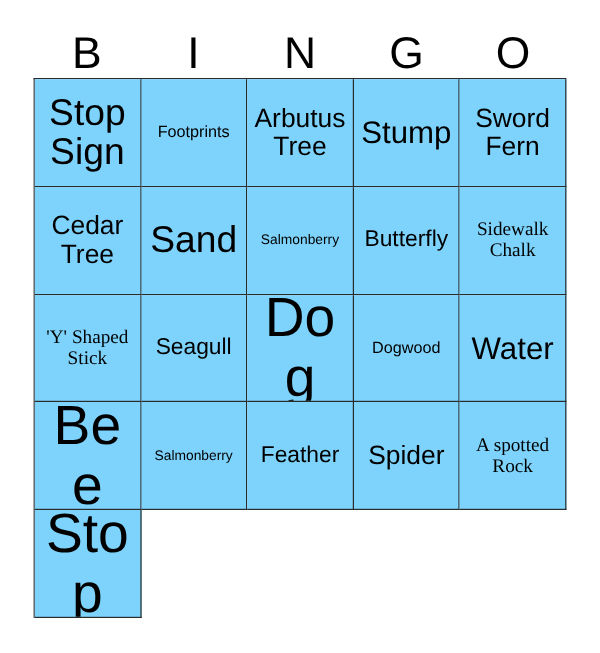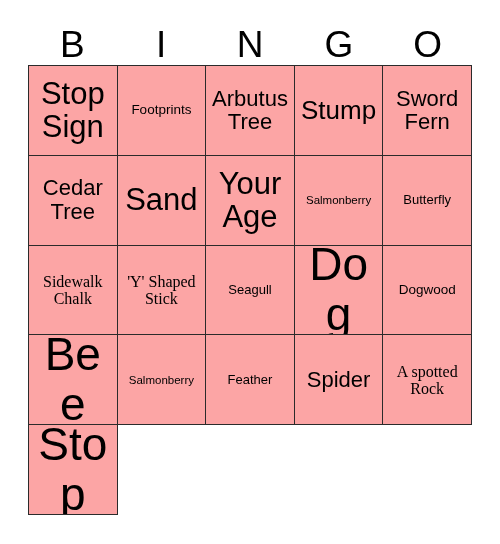"Stop Sign" .cell { background: #fca5a5 -> #7dd3fc }
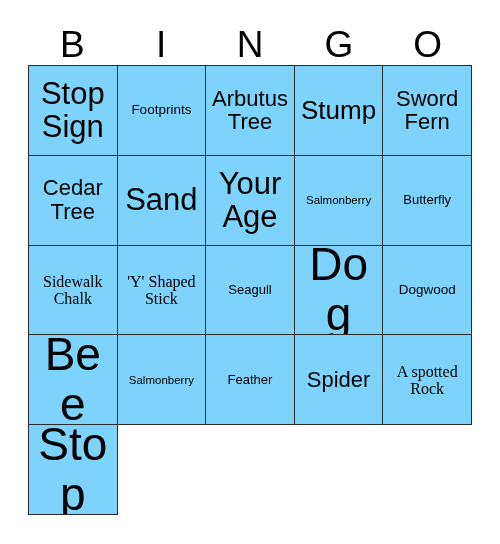"Your Age" div.cell { html: <div> <span>Your Age</span> </div> -> none }
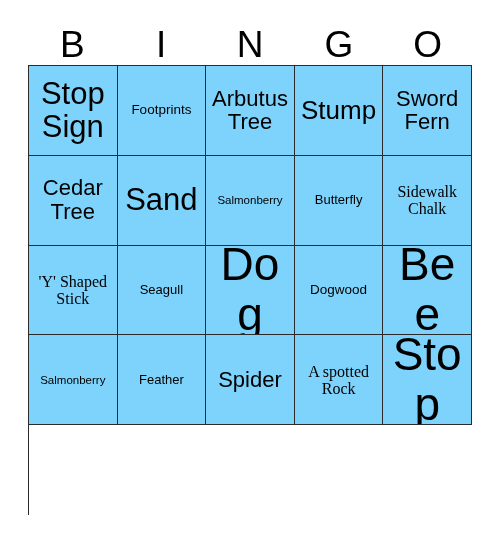"Butterfly" .sz-sm .cell-text { font-size: 13px -> 19px }
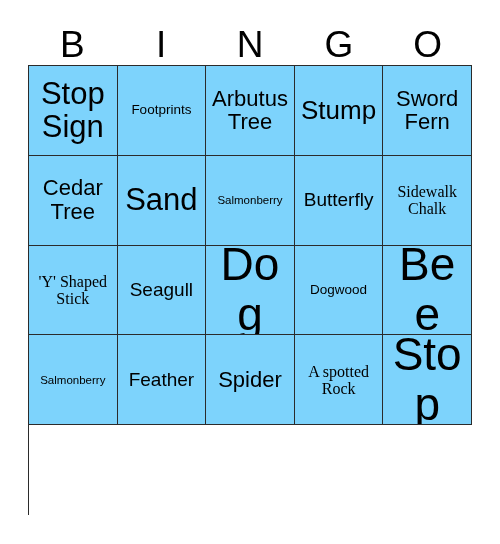"Water" div.cell { html: none -> <div> <span>Water</span> </div> }
